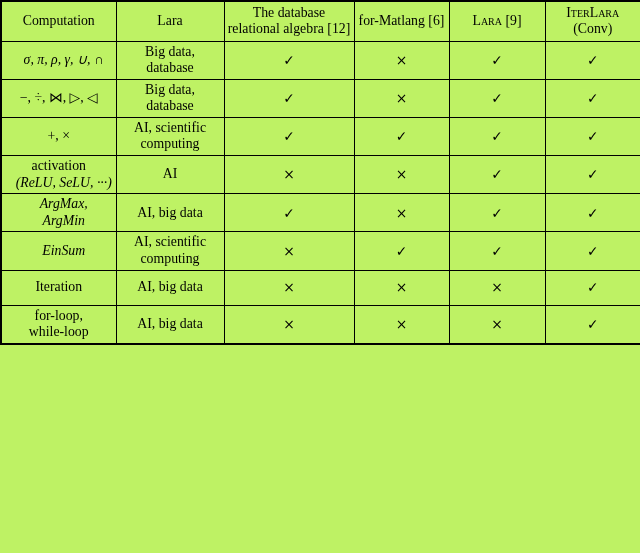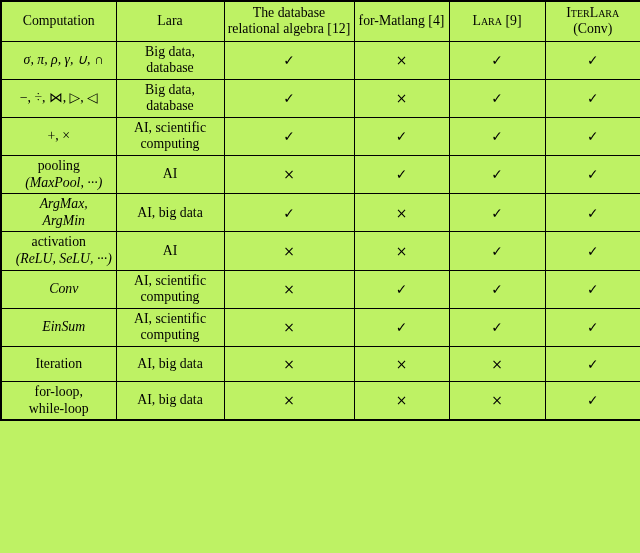"for-Matlang [4]" span.line { text: 4 -> 6 }
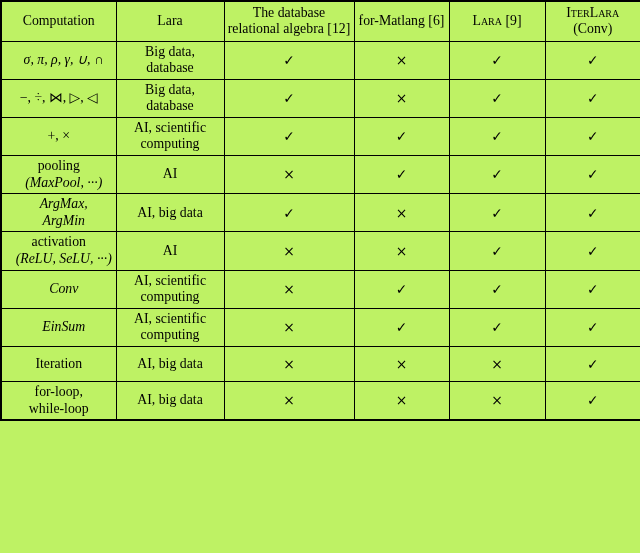"pooling" tr.row-2line { html: <tr> <td> <span>pooling</span> <span>(MaxPool, ···)</span> </td> <td> <span>AI</span> </td> <td>×</td> <td>✓</td> <td>✓</td> <td>✓</td> </tr> -> none }
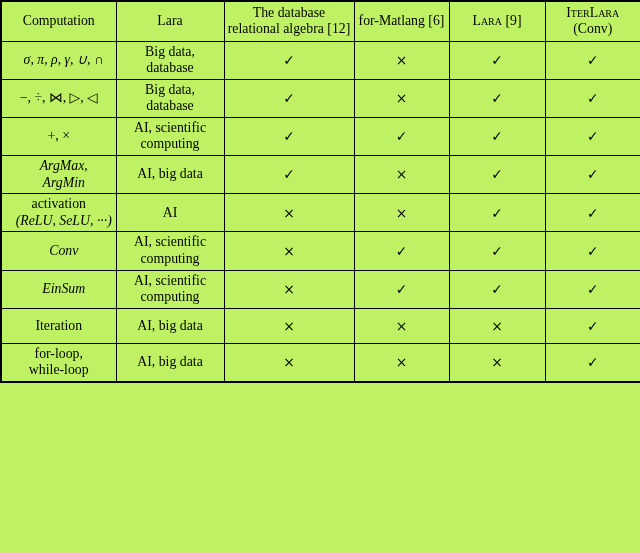"ArgMax," tr.row-2line { order: before "activation" -> after "activation" }
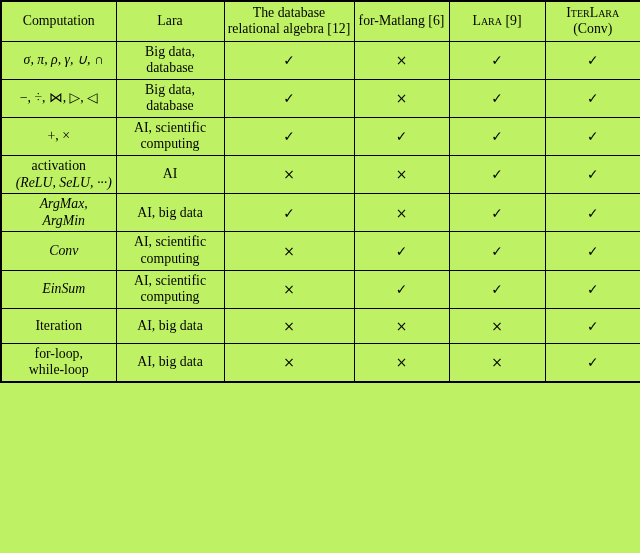"Conv" tr.row-2line { html: <tr> <td> <span>Conv</span> </td> <td> <span>AI, scientific</span> <span>computing</span> </td> <td>×</td> <td>✓</td> <td>✓</td> <td>✓</td> </tr> -> none }
